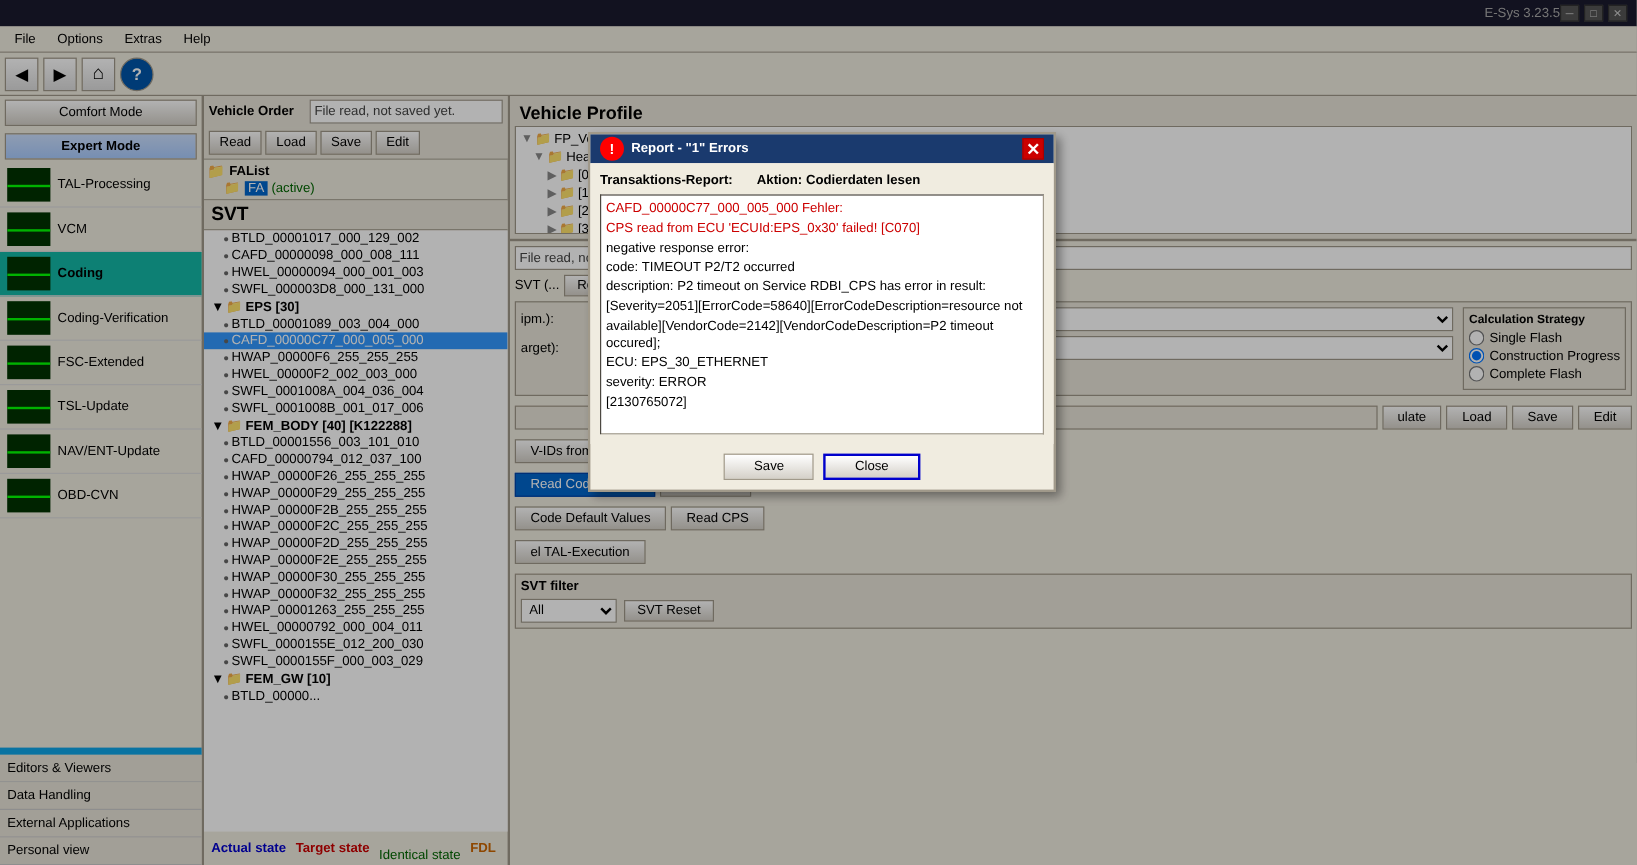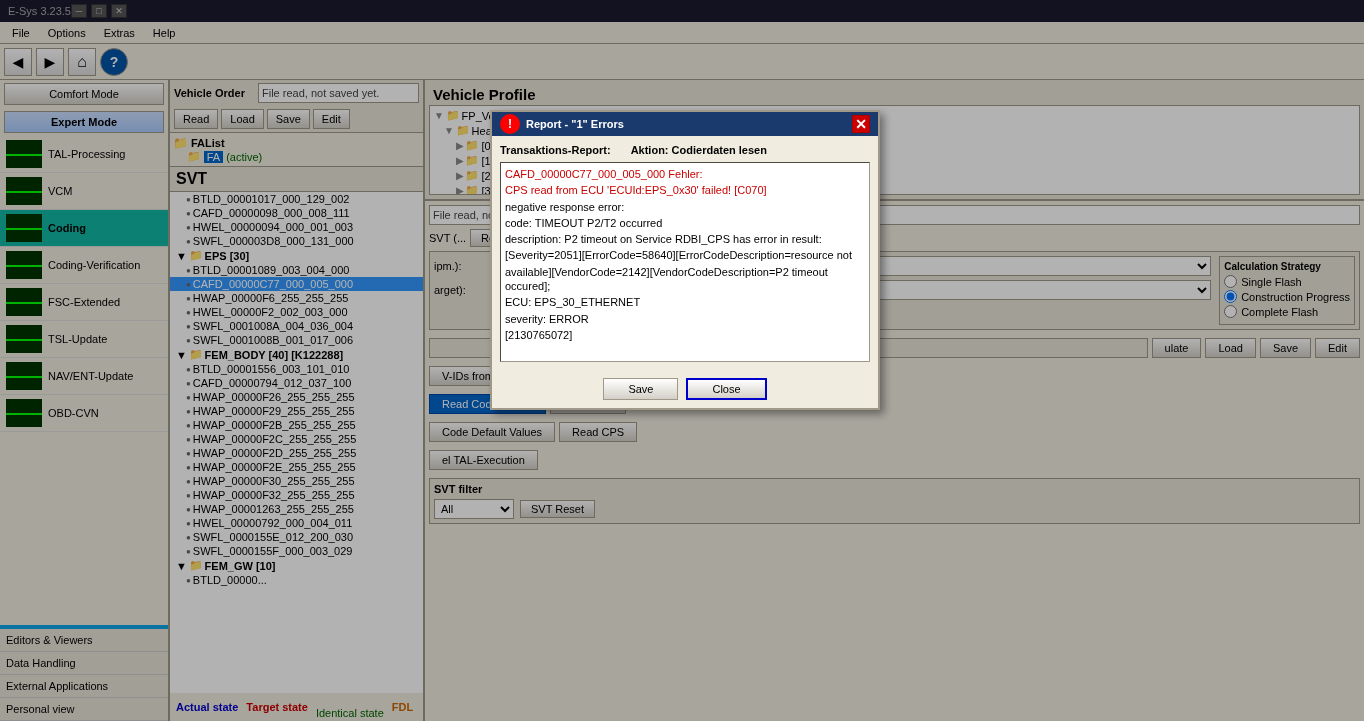"E-Sys 3.23.5" .title-bar { justify-content: flex-start -> flex-end }
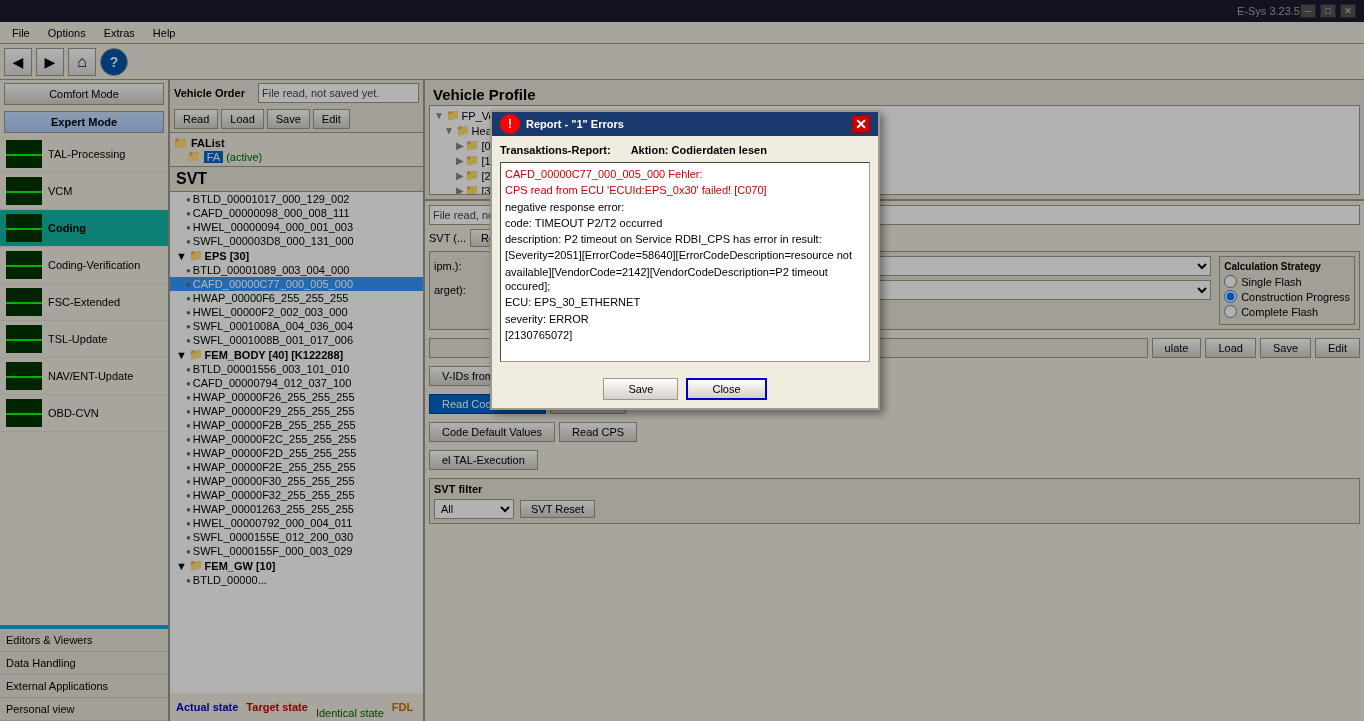"Editors & Viewers" .sidebar-bottom { border-top: 4px solid #0ea5e9 -> 6px solid #0ea5e9 }
